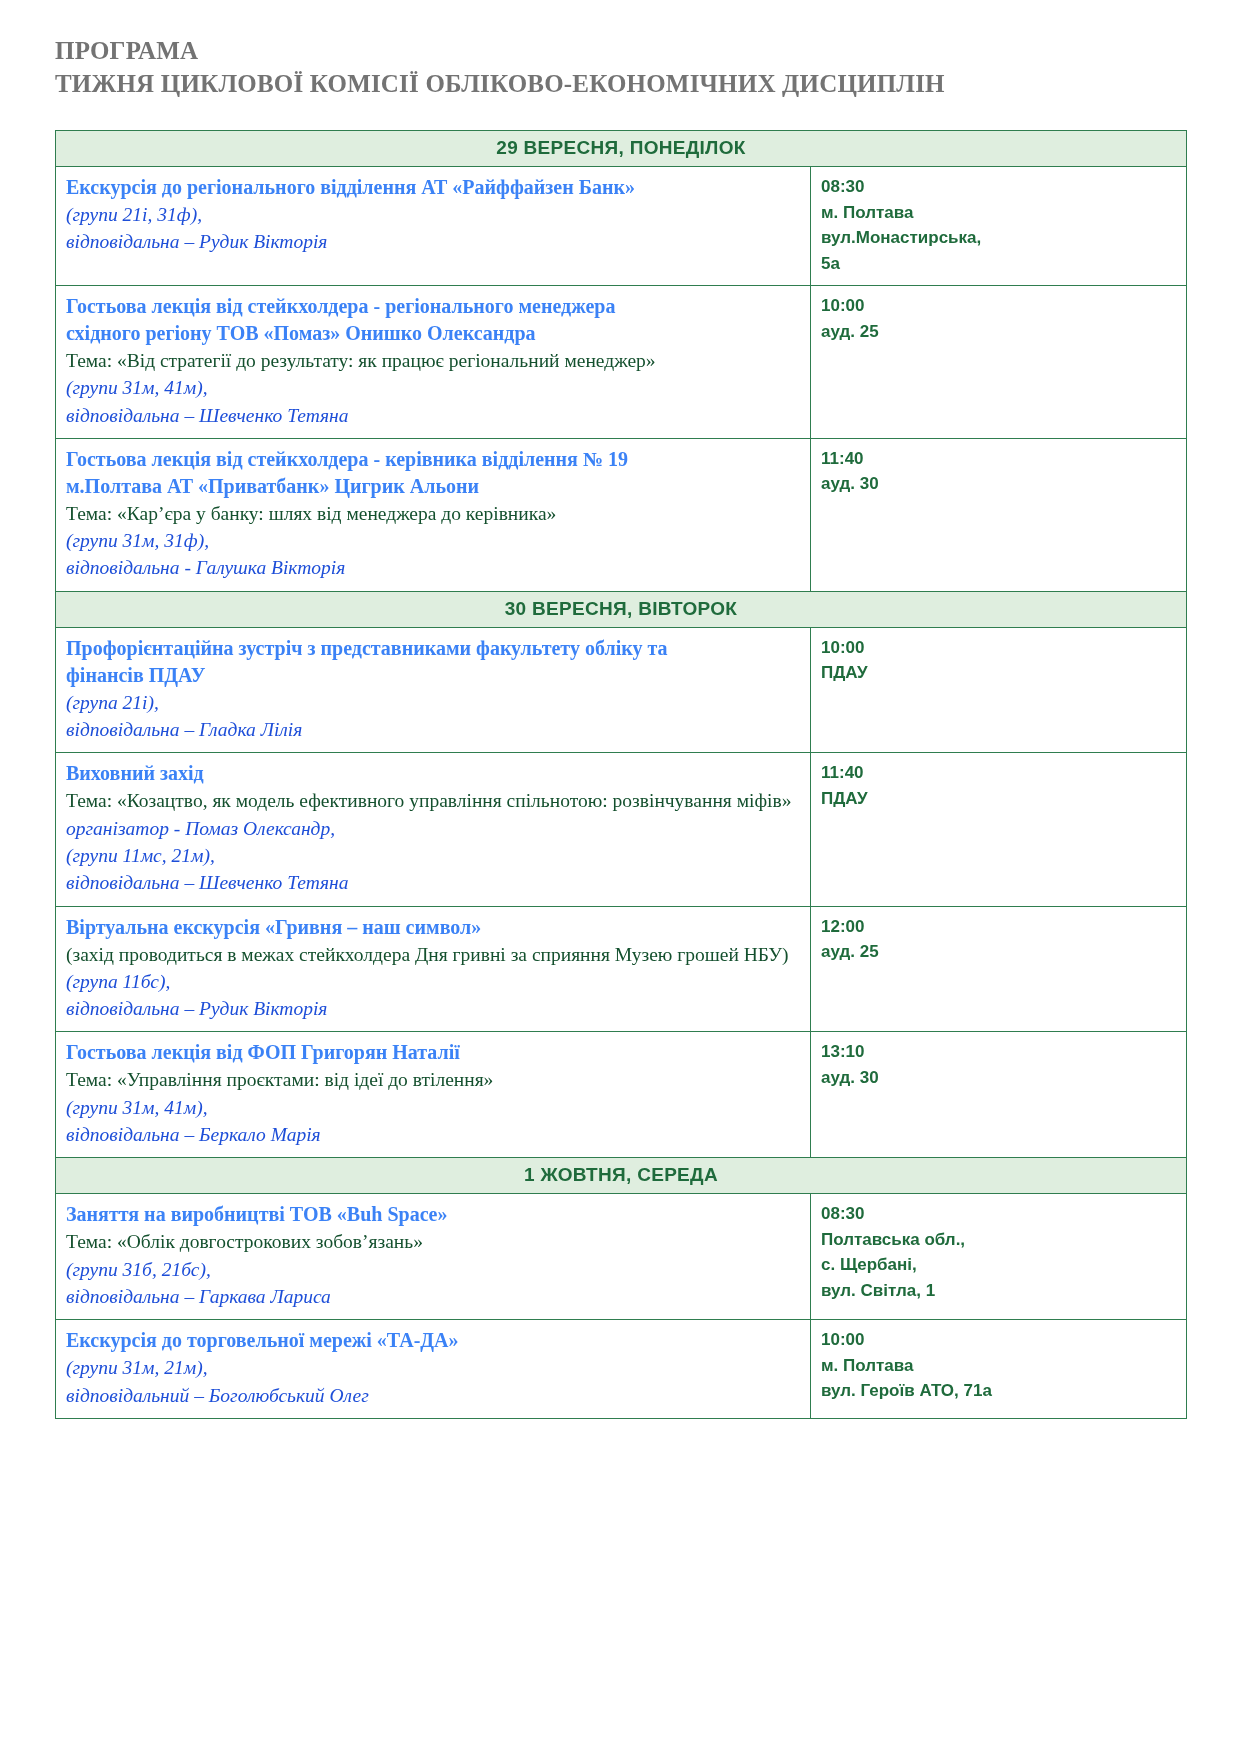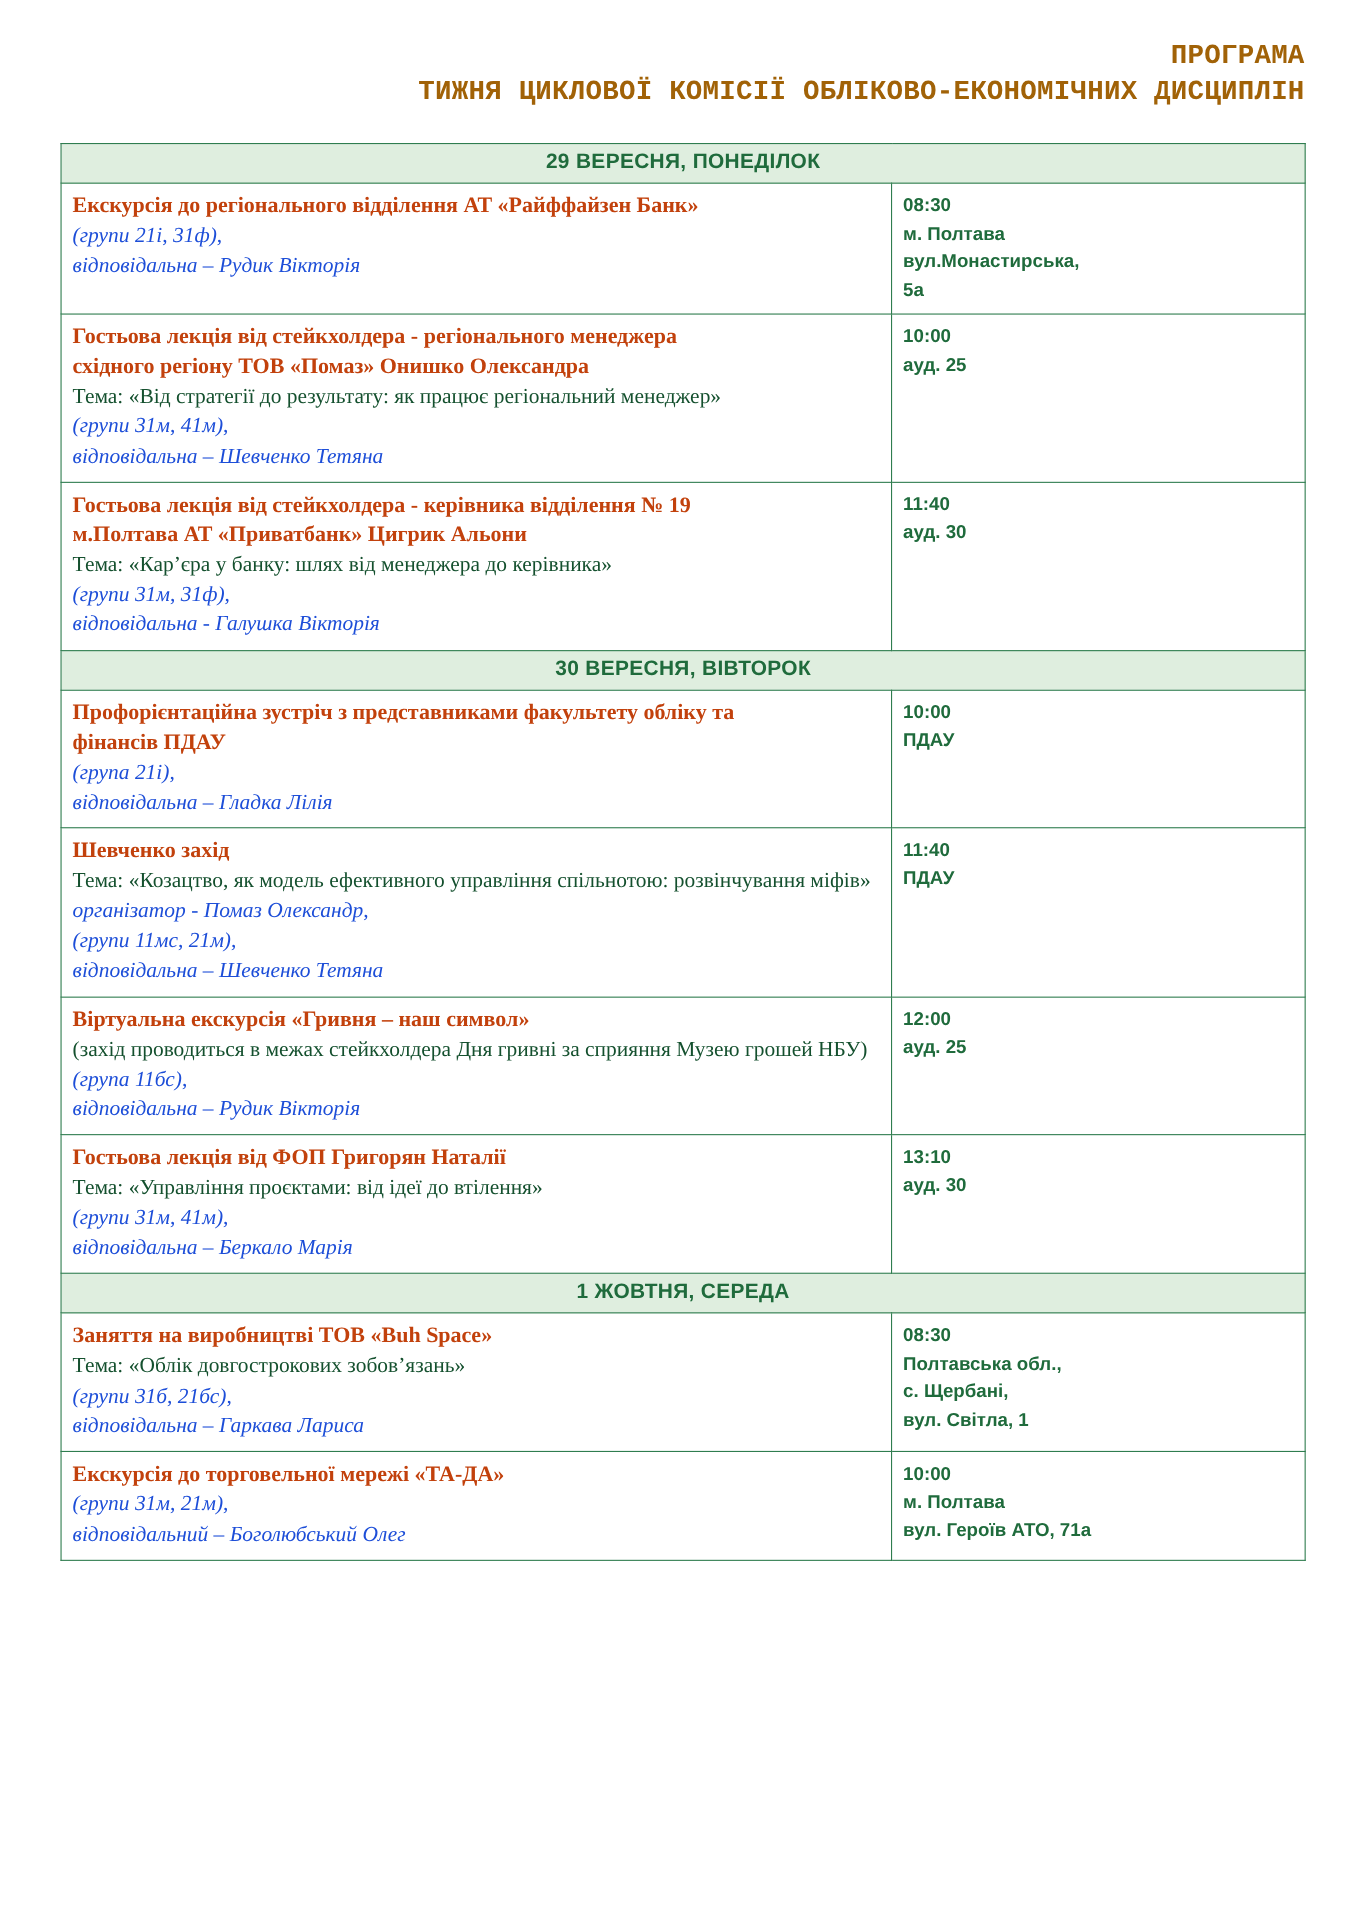"ПРОГРАМА" .doc-title { color: #a16207 -> #737373; font-family: Liberation Mono, monospace -> Liberation Serif, serif; text-align: right -> left }
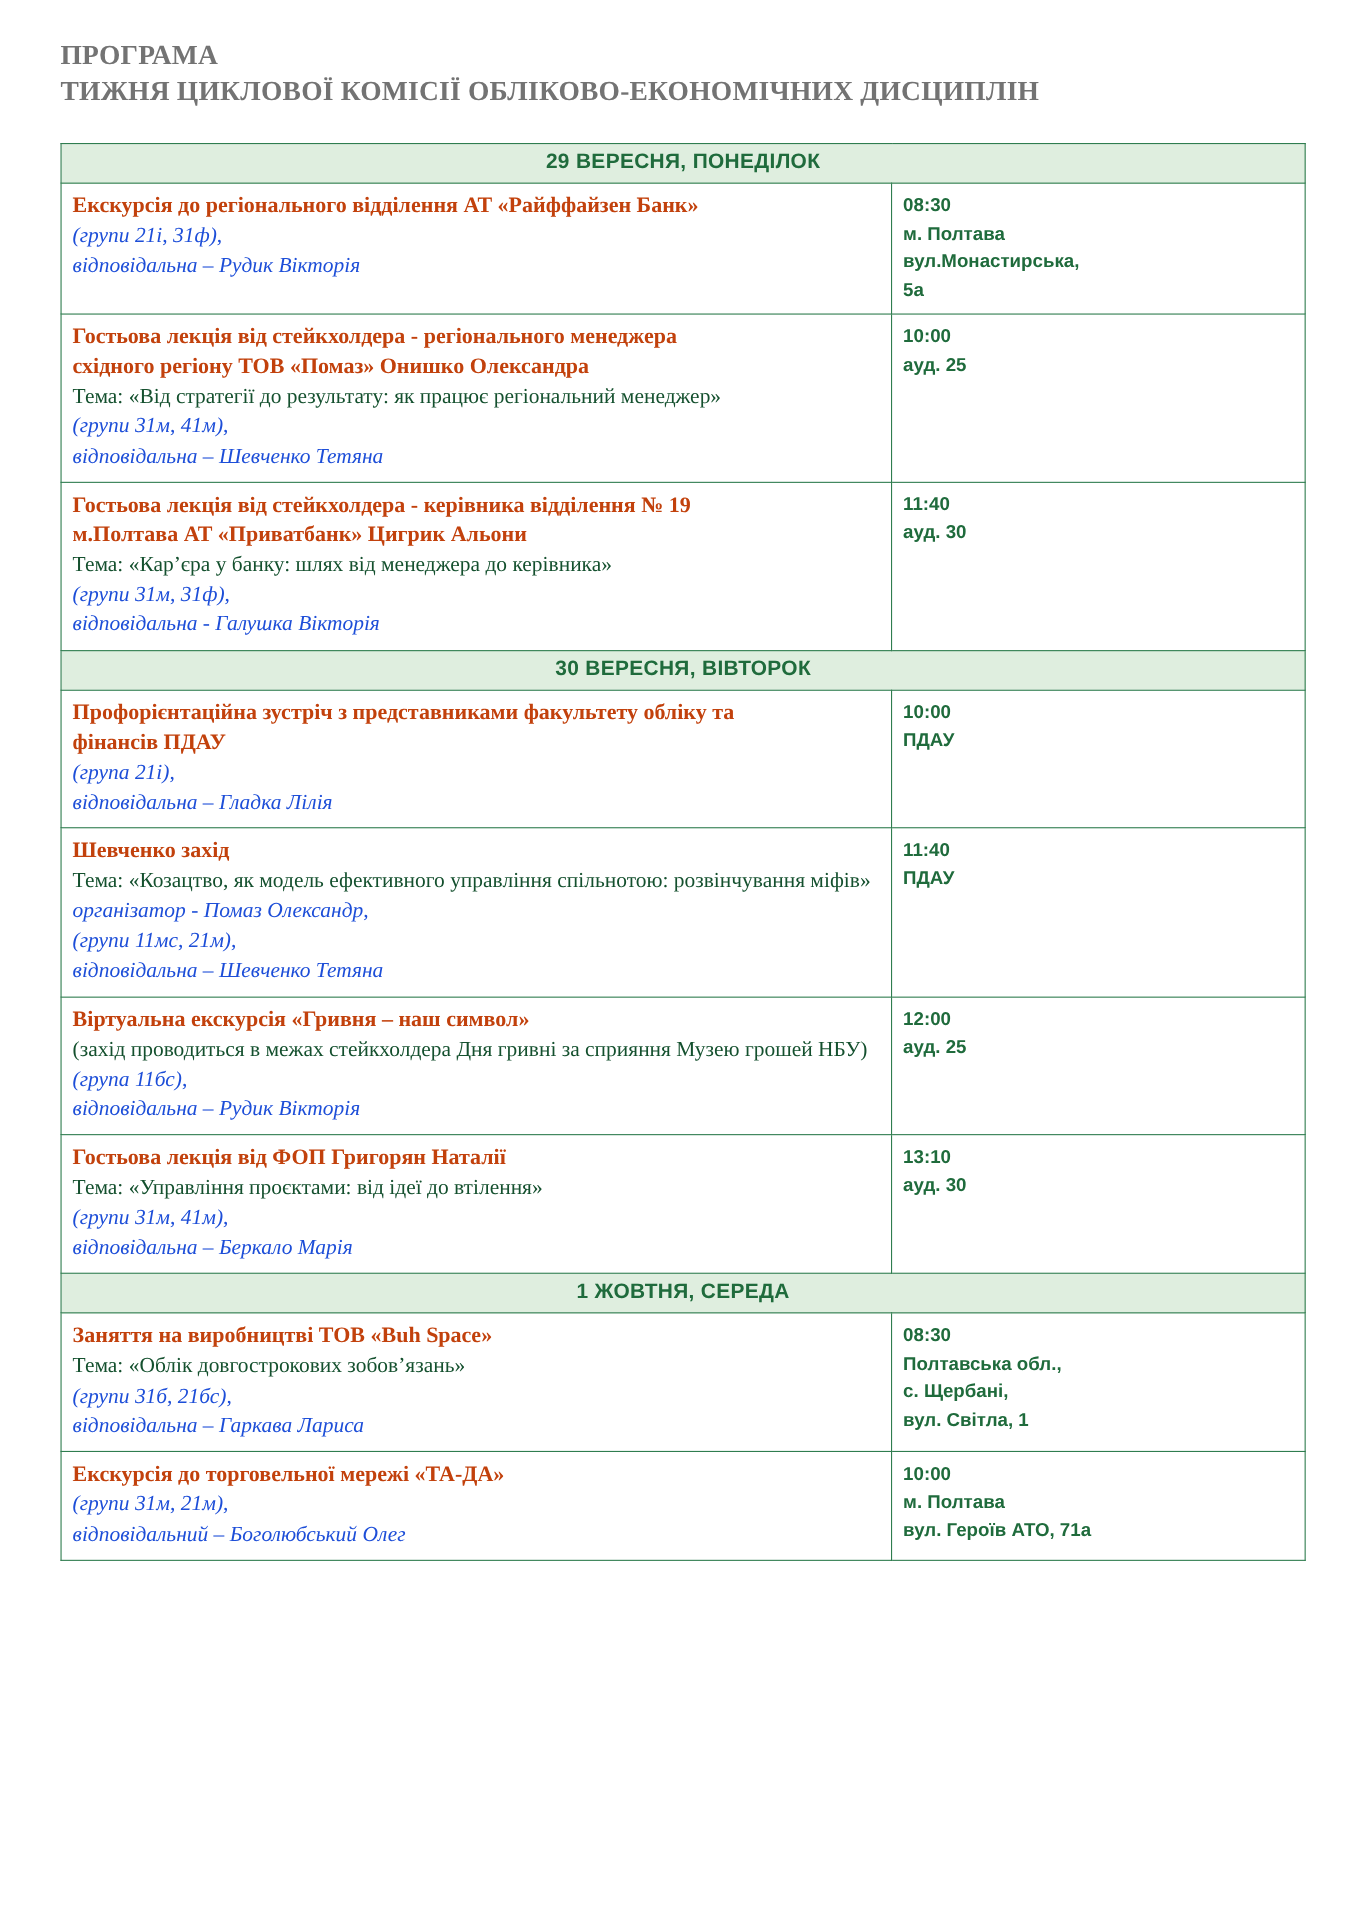"Екскурсія до регіонального відділення АТ" .ev-title { color: #c2410c -> #3b82f6 }
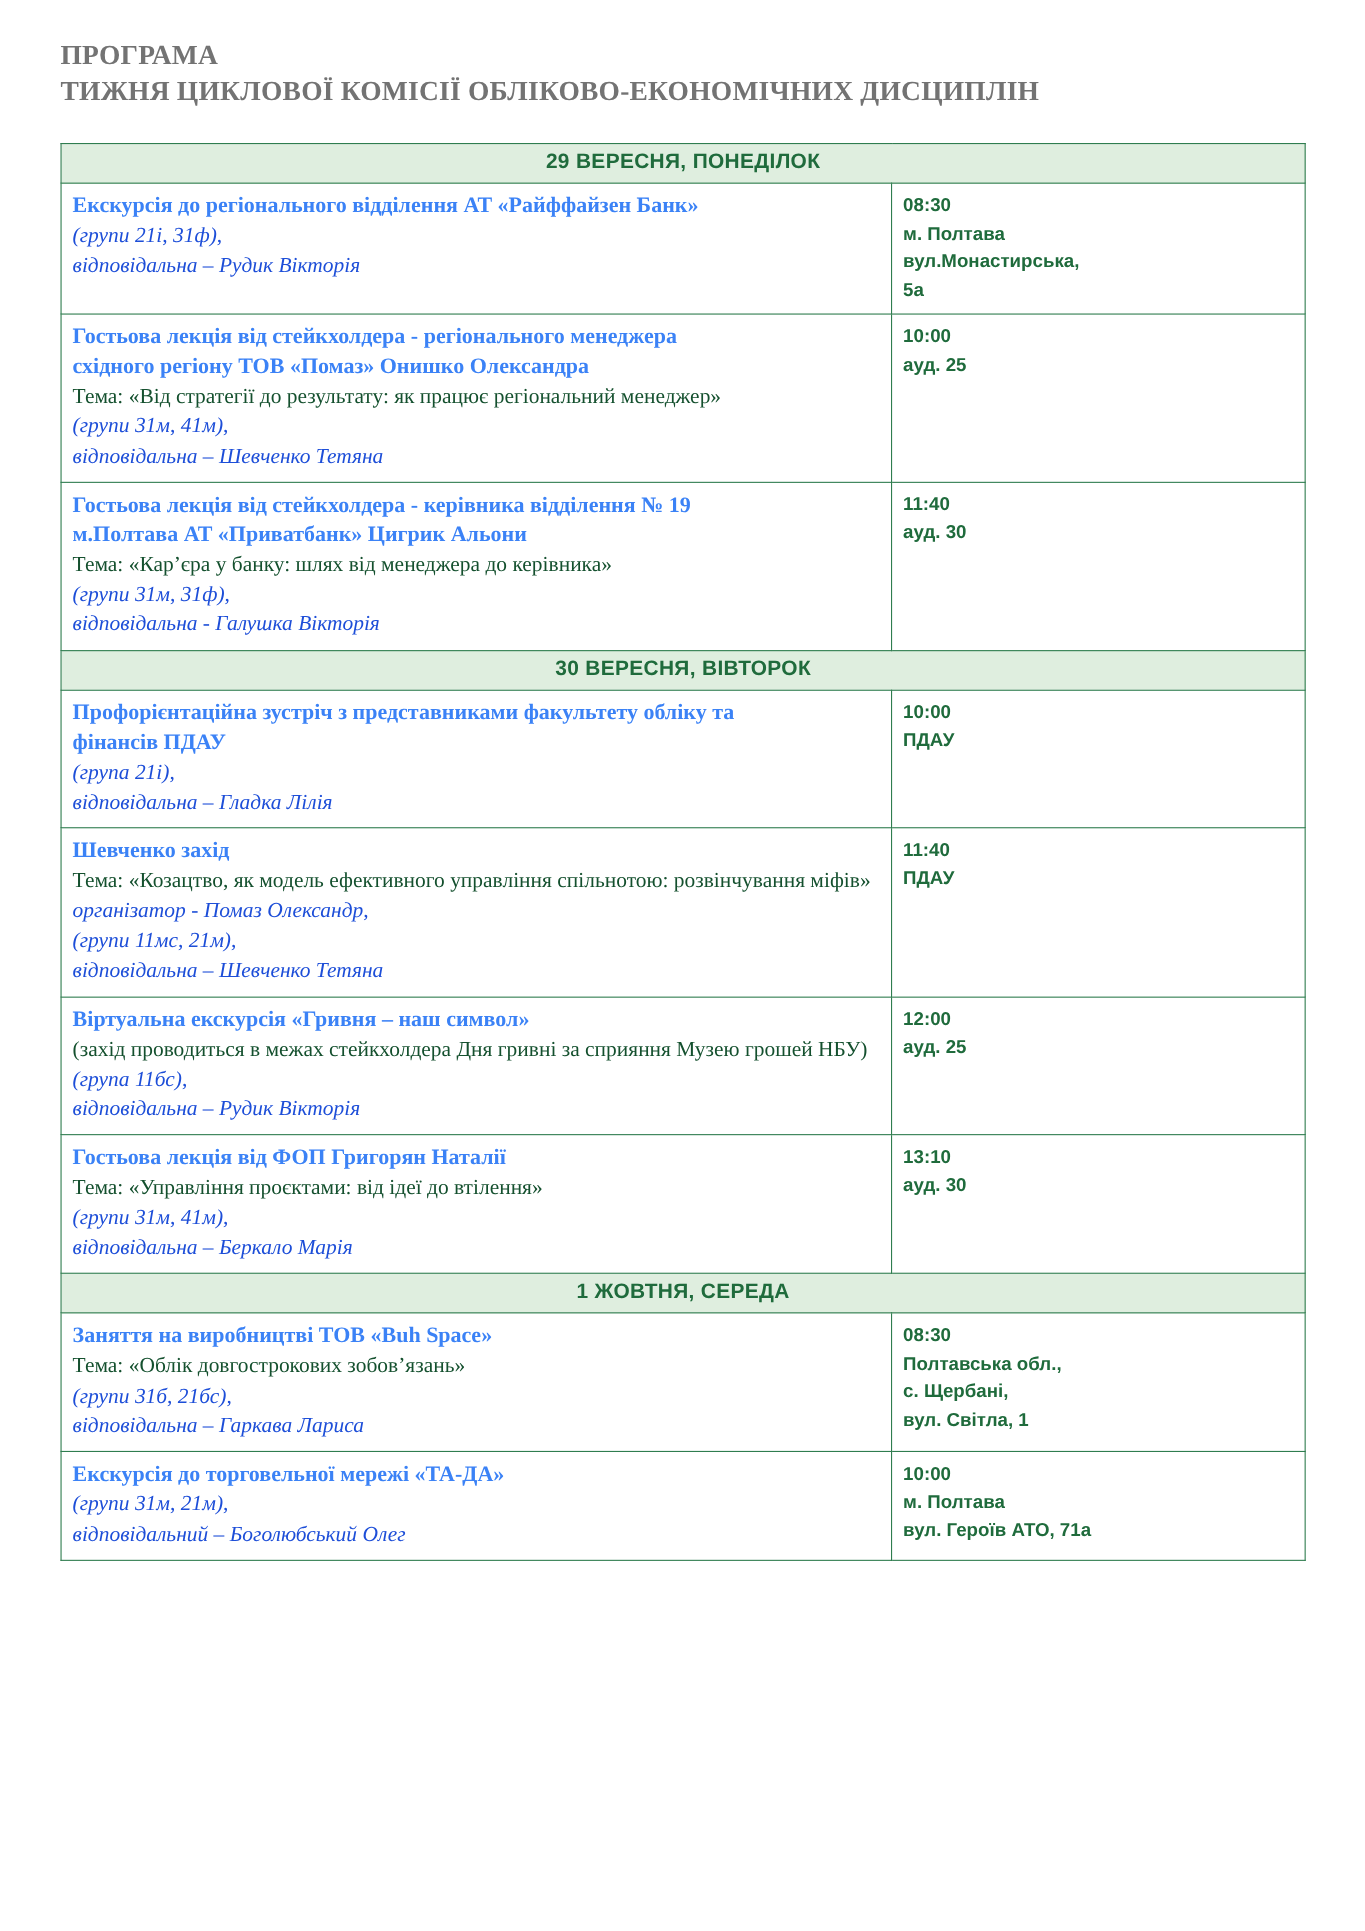"Шевченко захід" div.ev-title { text: Шевченко -> Виховний }
